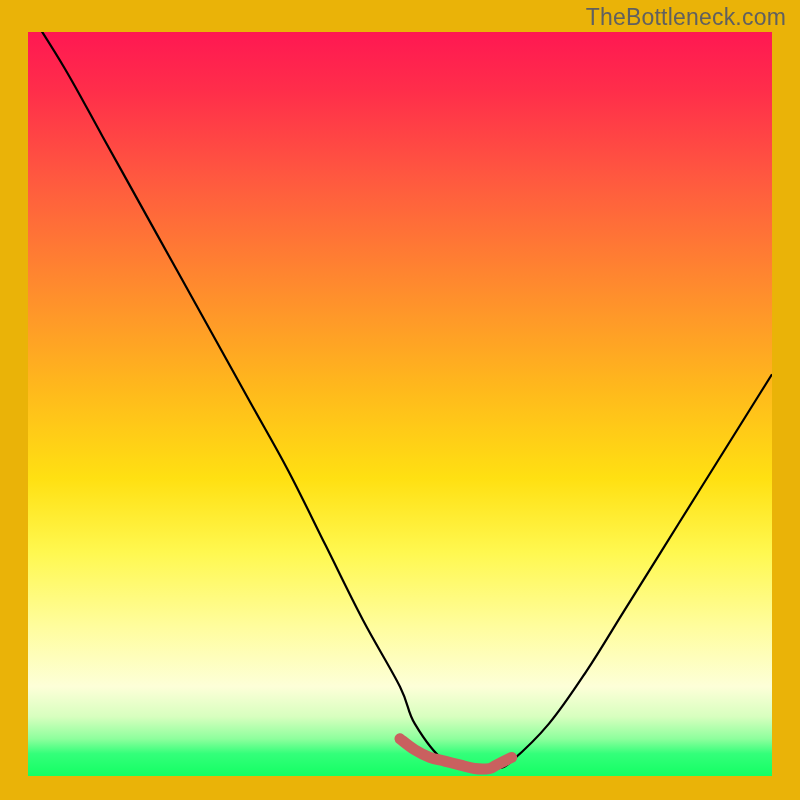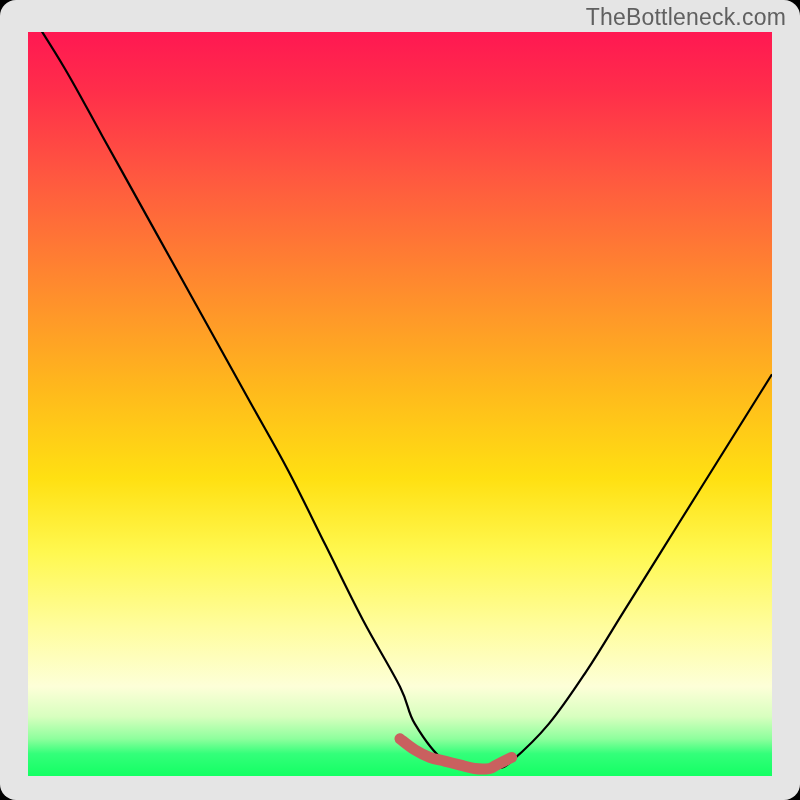"TheBottleneck.com" .stage { background: #e5e5e5 -> #eab308; border-radius: 16px -> none }
